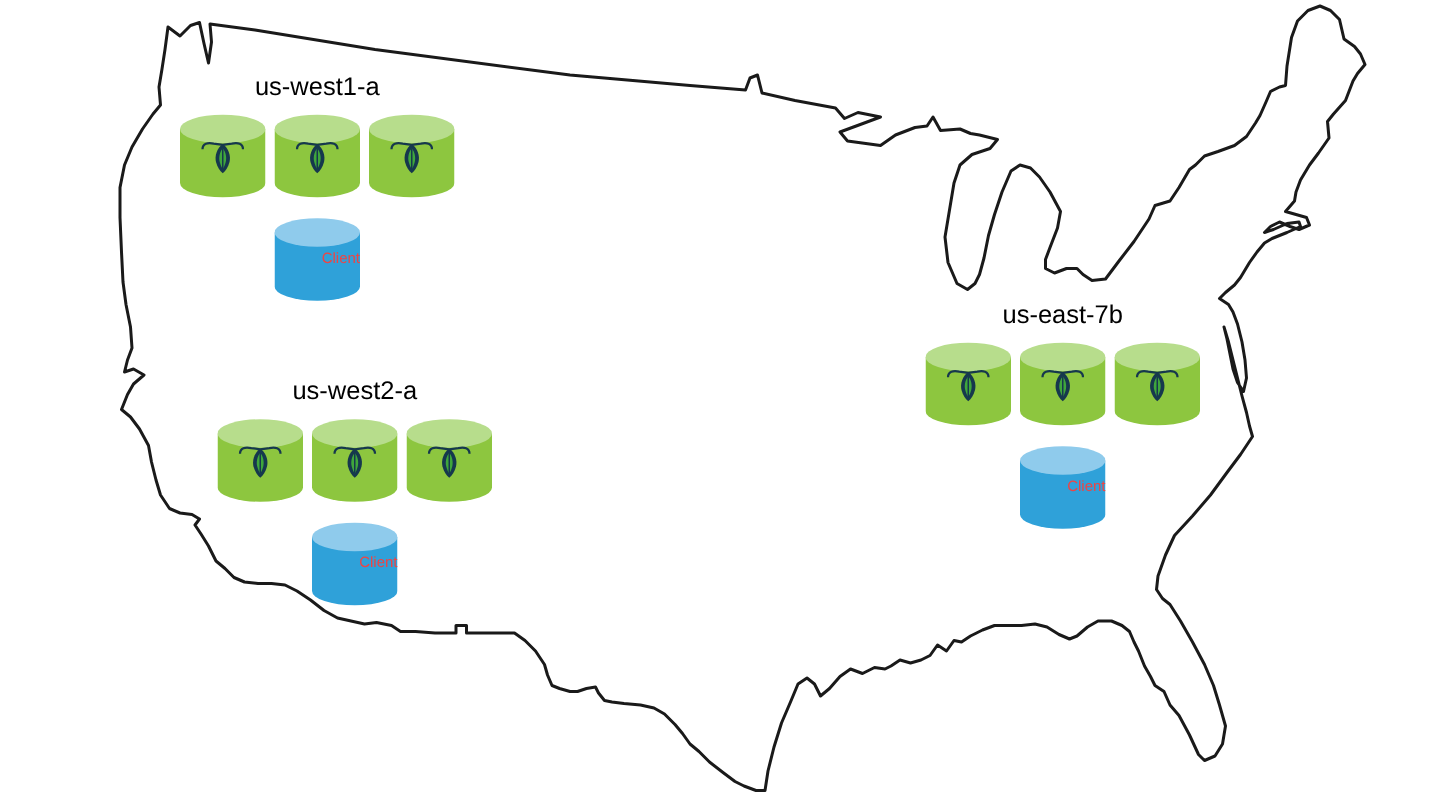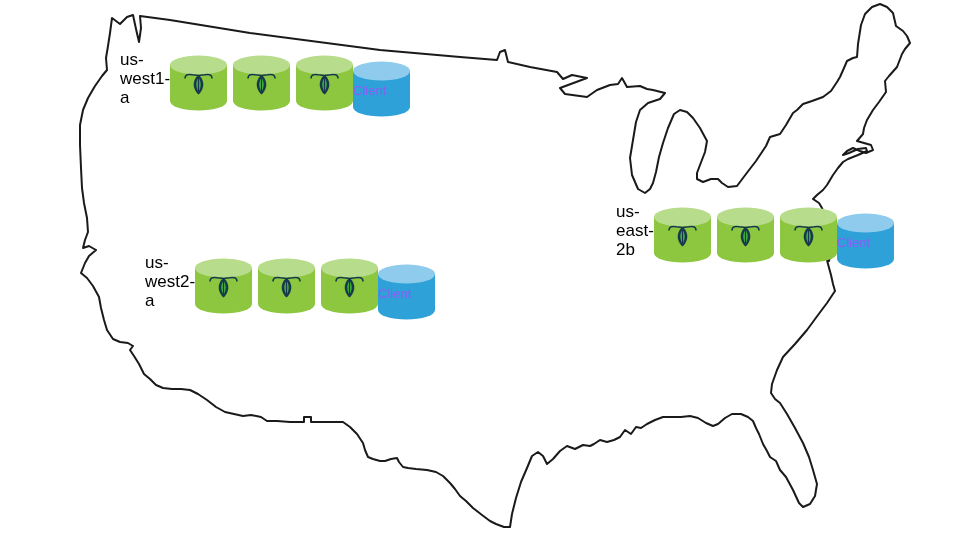"us-west1-a" .cluster { flex-direction: row -> column }
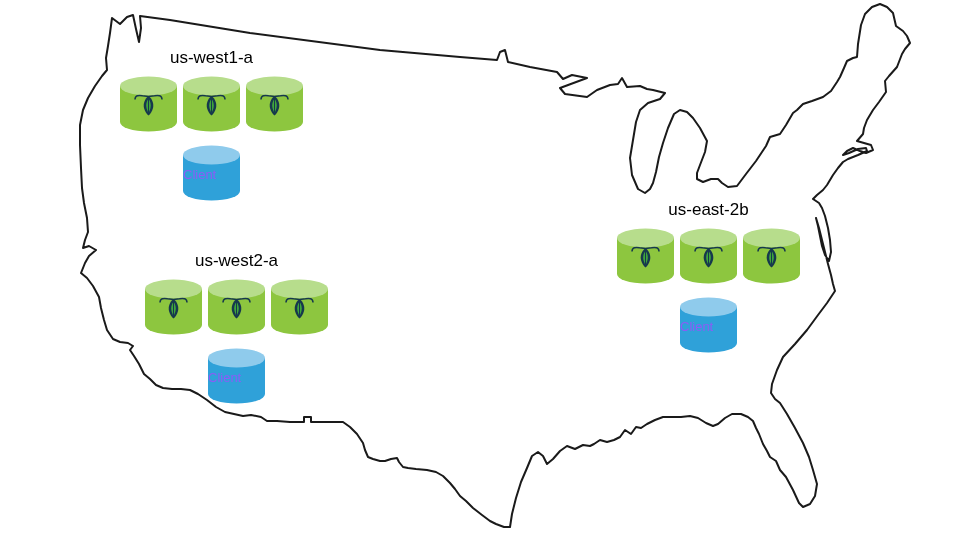"Client" .client-label { color: #8b5cf6 -> #ef4444; font-size: 13px -> 10px; text-align: left -> right }
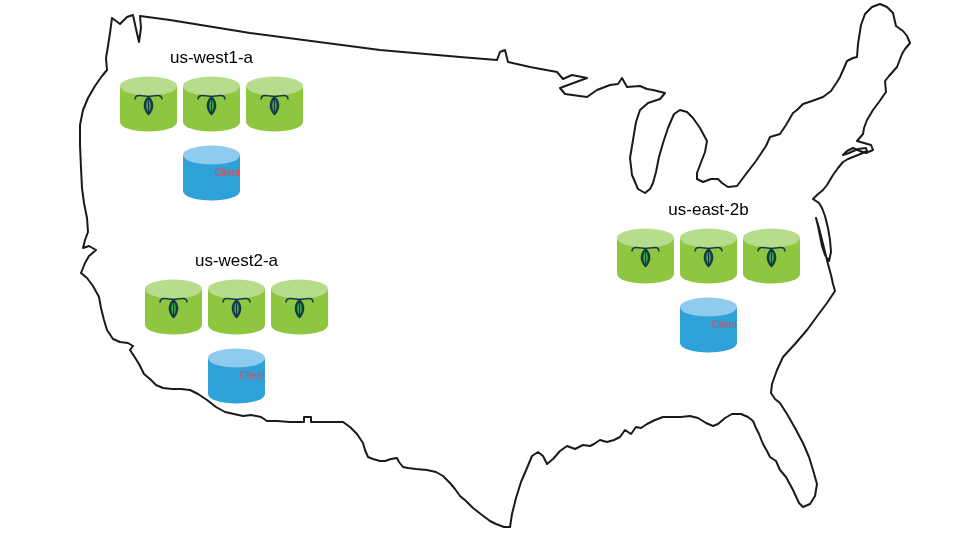"us-east-2b" div.cluster-label { text: us-east-2b -> us-east-7b }
